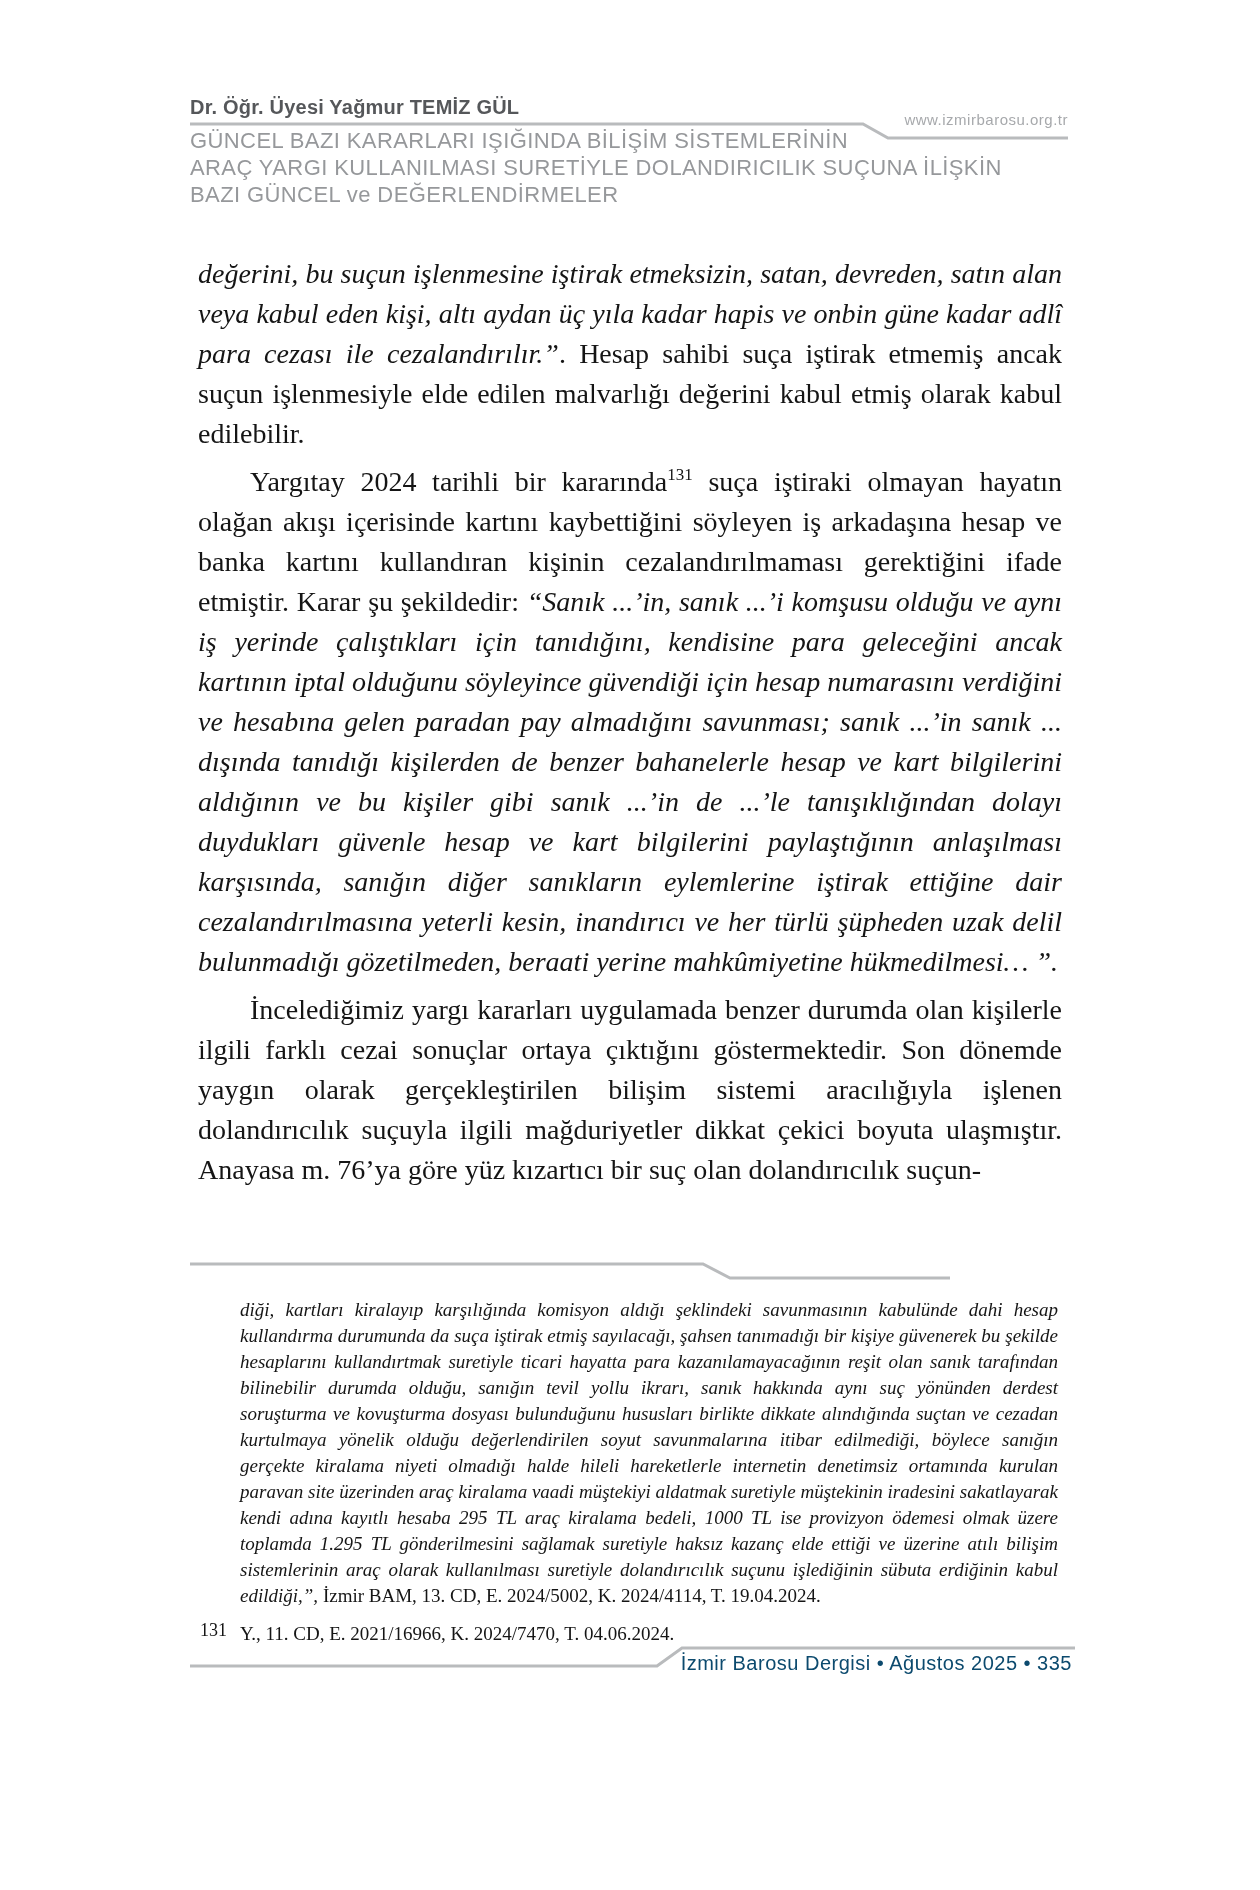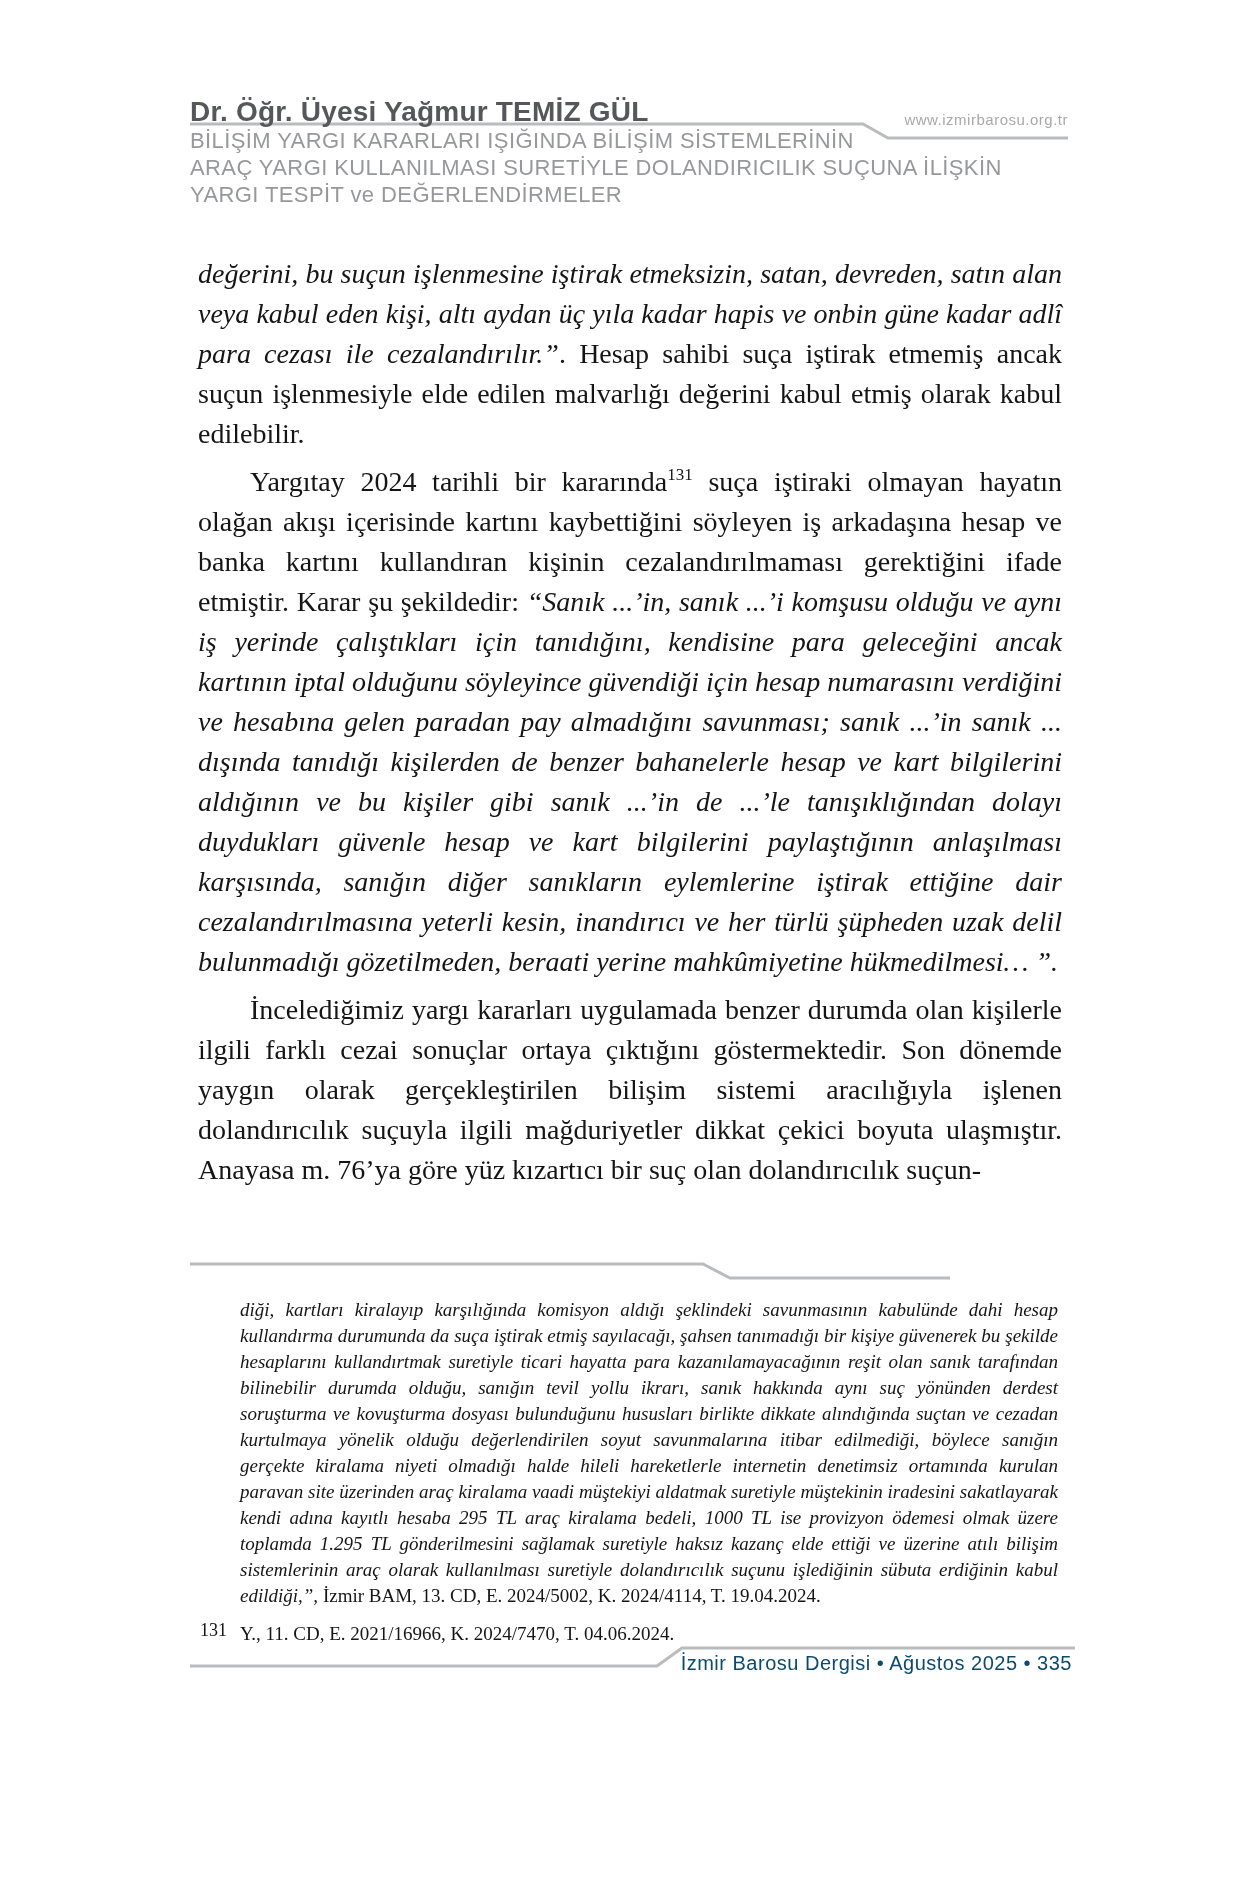"Dr. Öğr. Üyesi Yağmur TEMİZ" .author { font-size: 28px -> 20px }
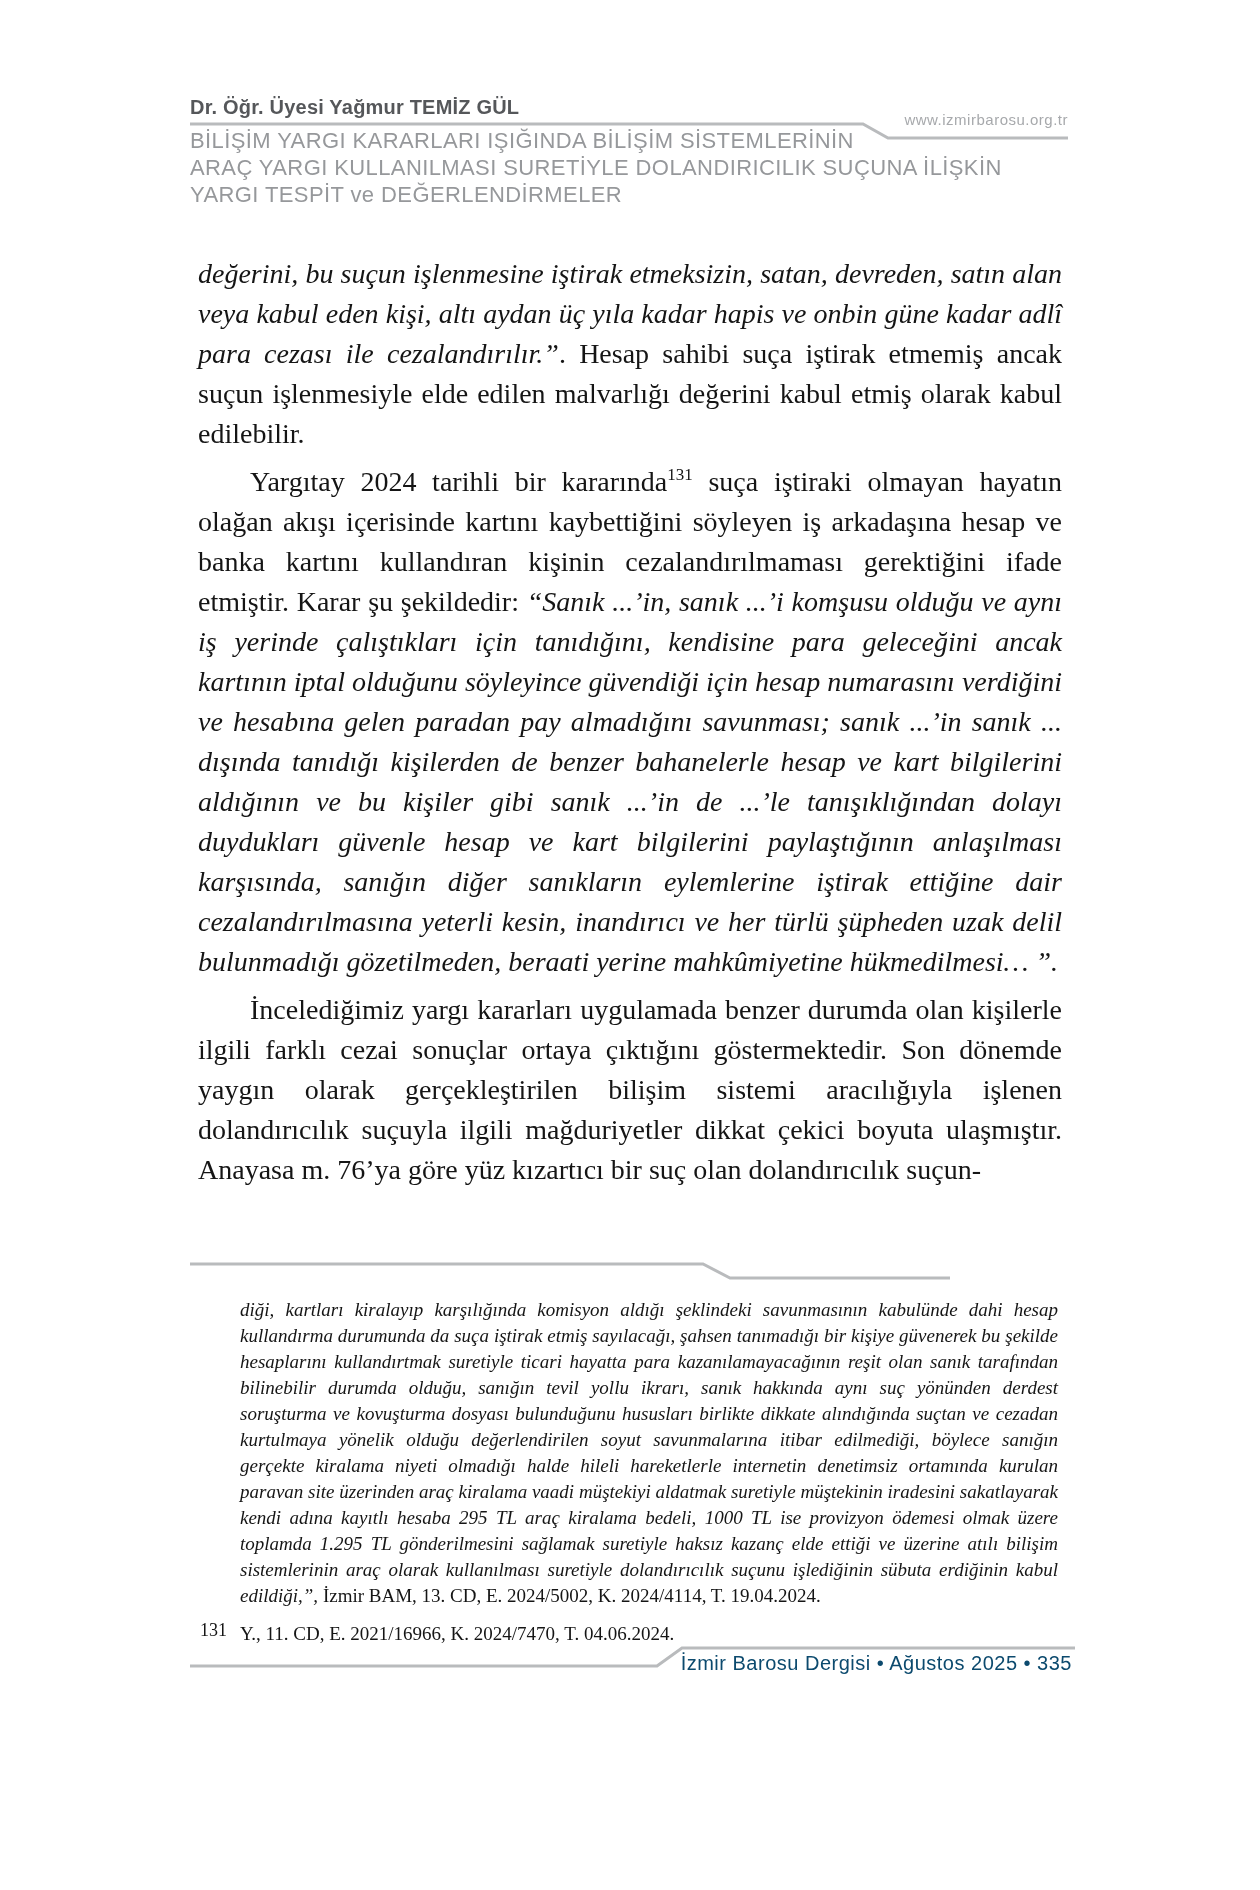"BİLİŞİM YARGI KARARLARI IŞIĞINDA BİLİŞİM" div { text: BİLİŞİM YARGI -> GÜNCEL BAZI }
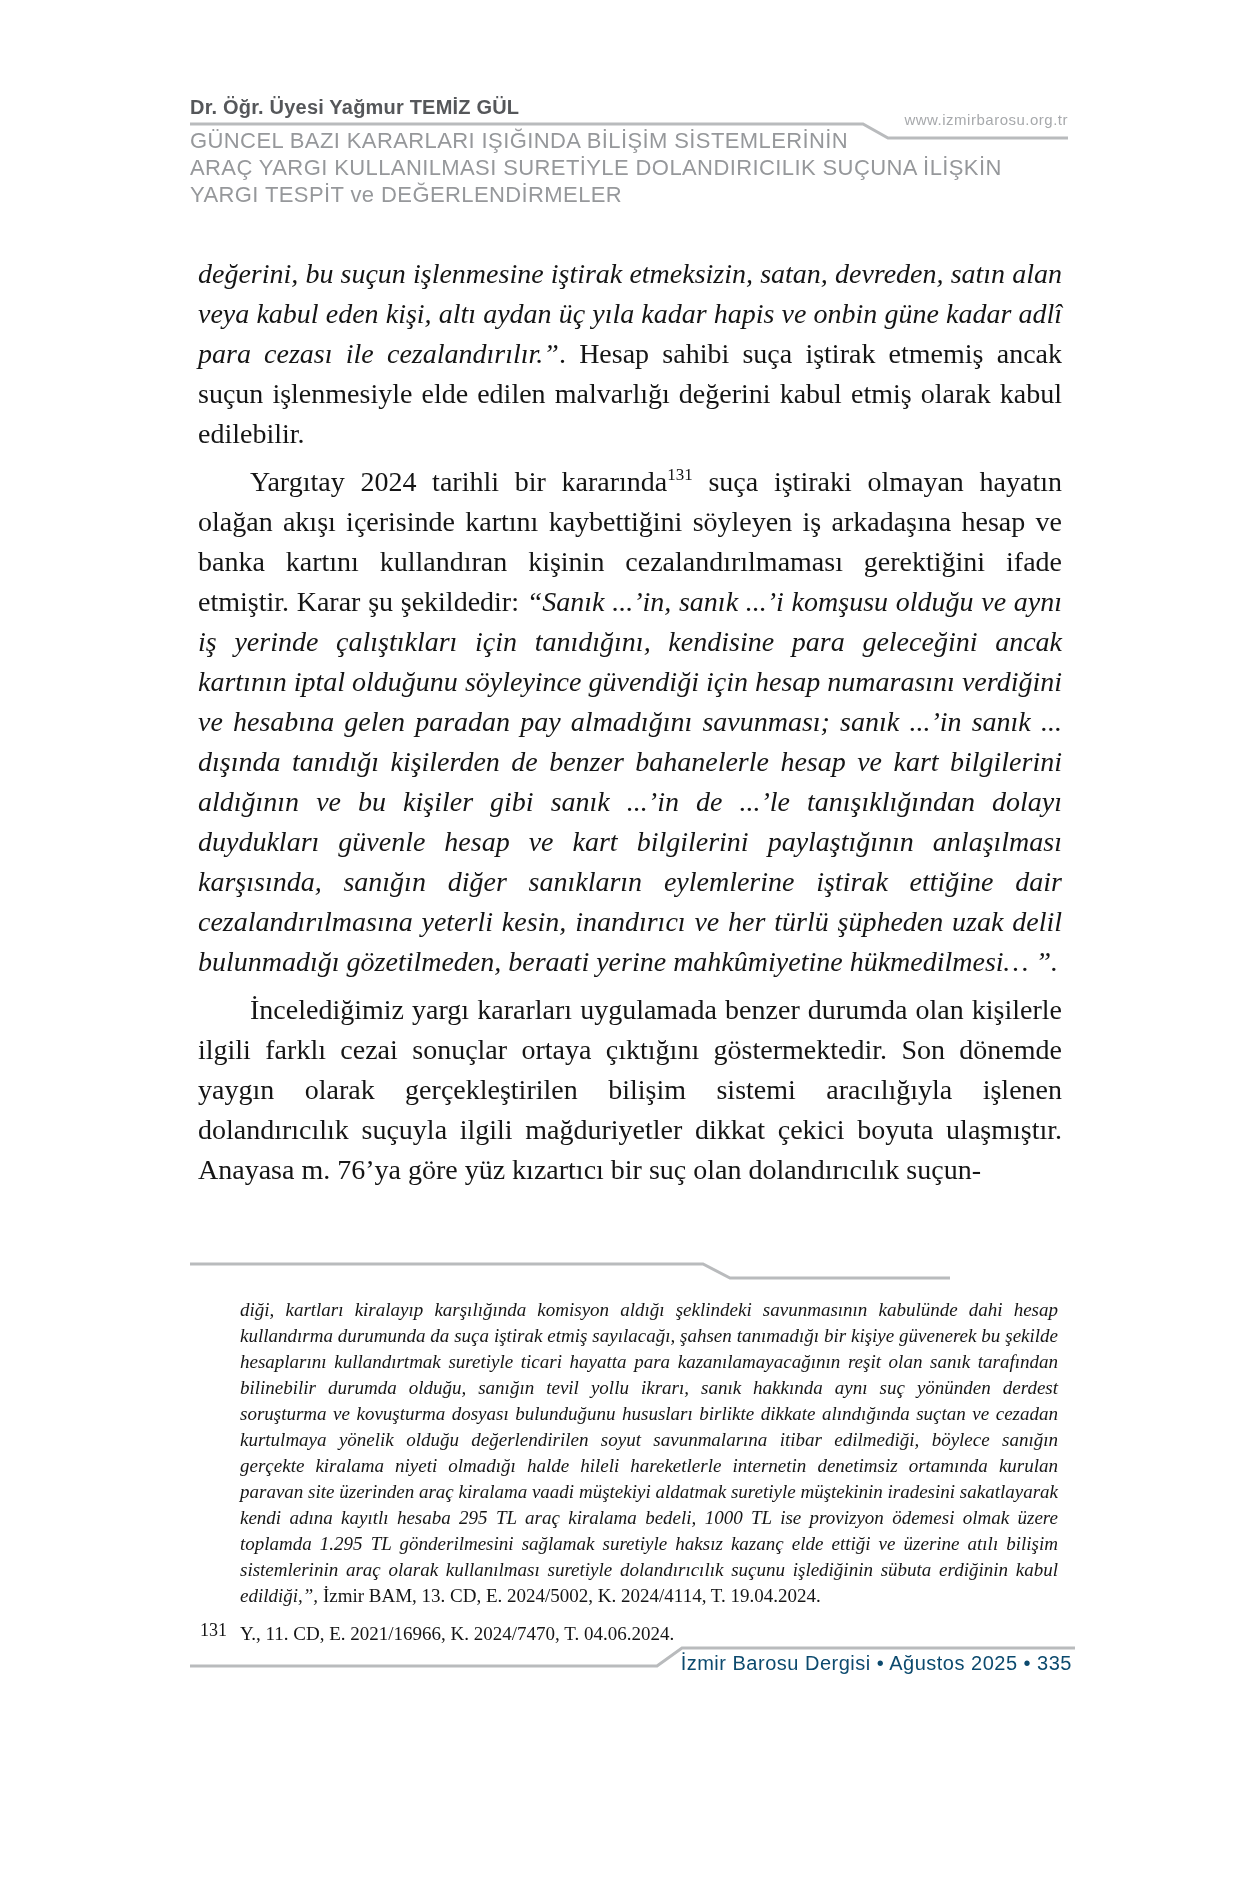"YARGI TESPİT ve DEĞERLENDİRMELER" div { text: YARGI TESPİT -> BAZI GÜNCEL }
